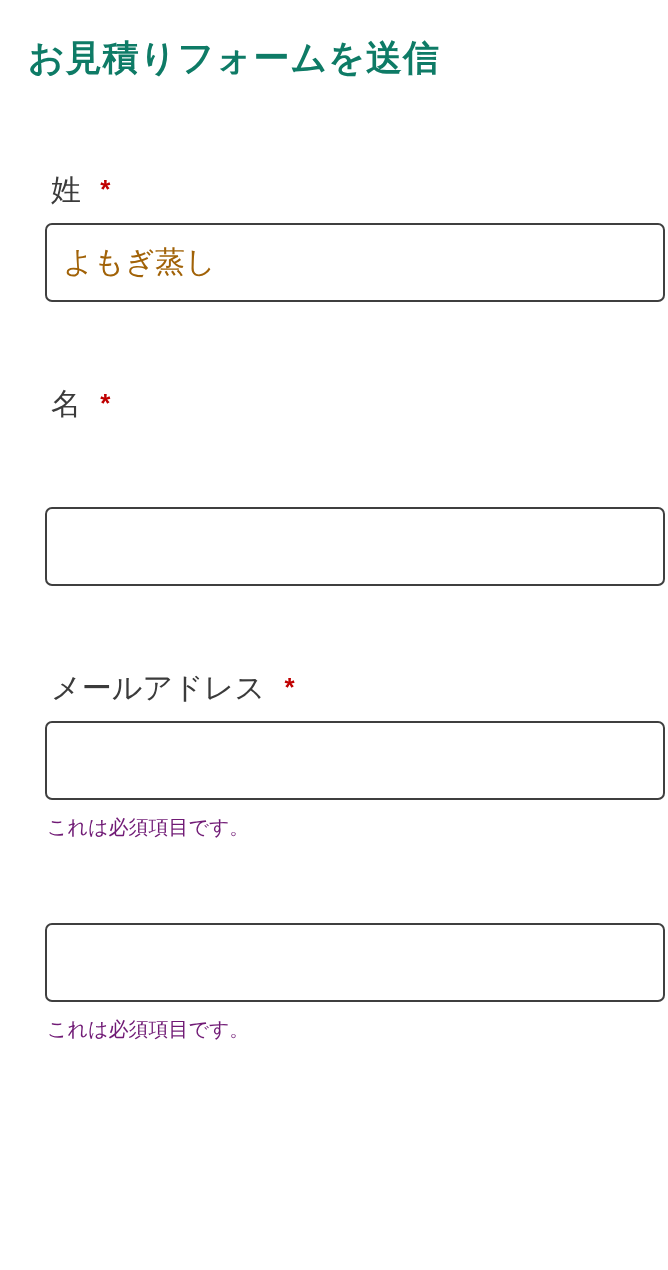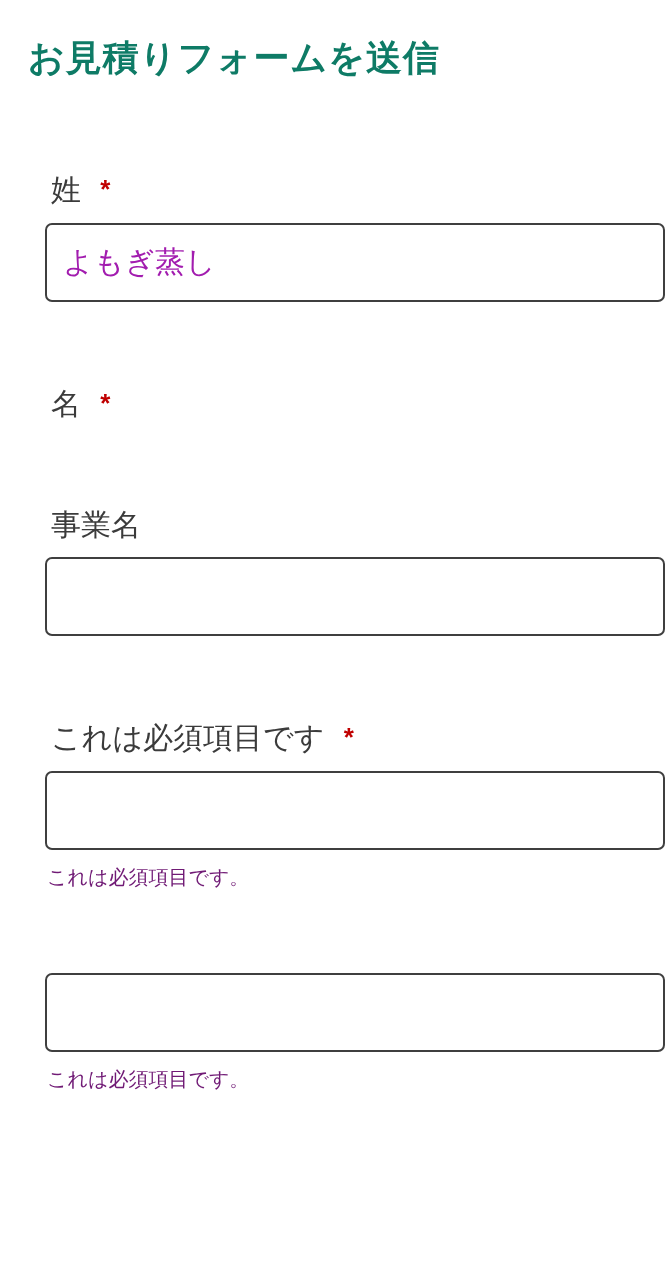"よもぎ蒸し" .text-input { color: #a21caf -> #a16207 }
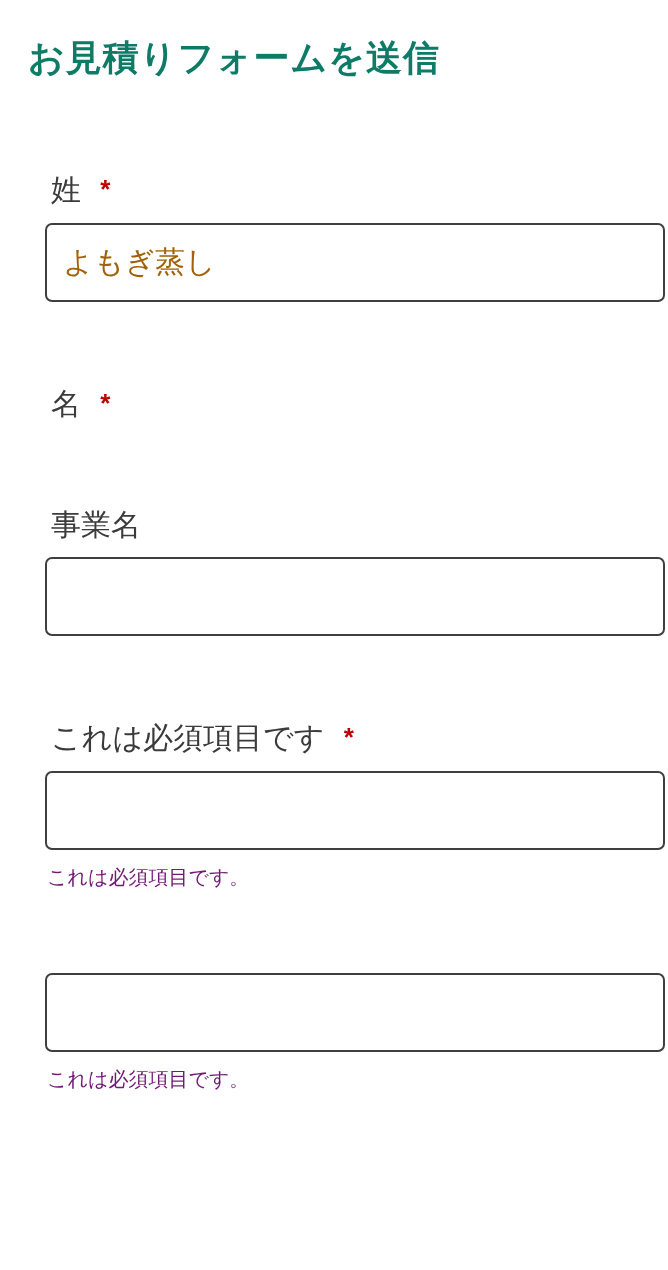"事業名" label.field-label { html: <label> <span>事業名</span> </label> -> none }
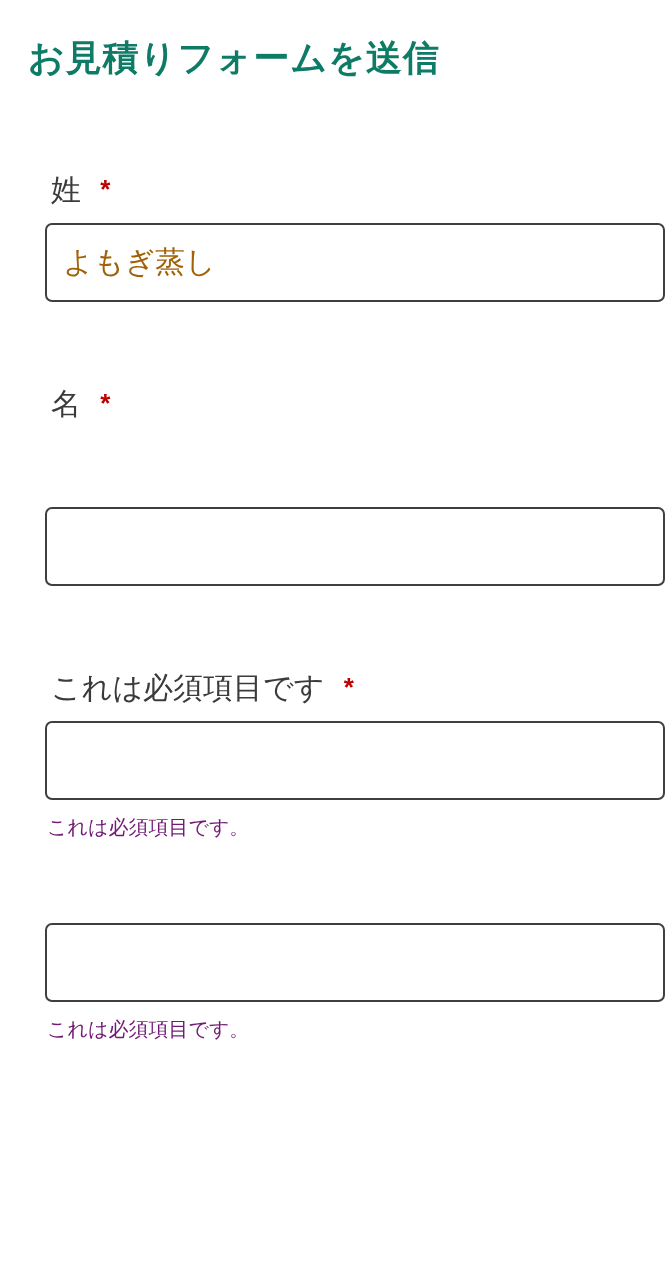"これは必須項目です" span { text: これは必須項目です -> メールアドレス }
